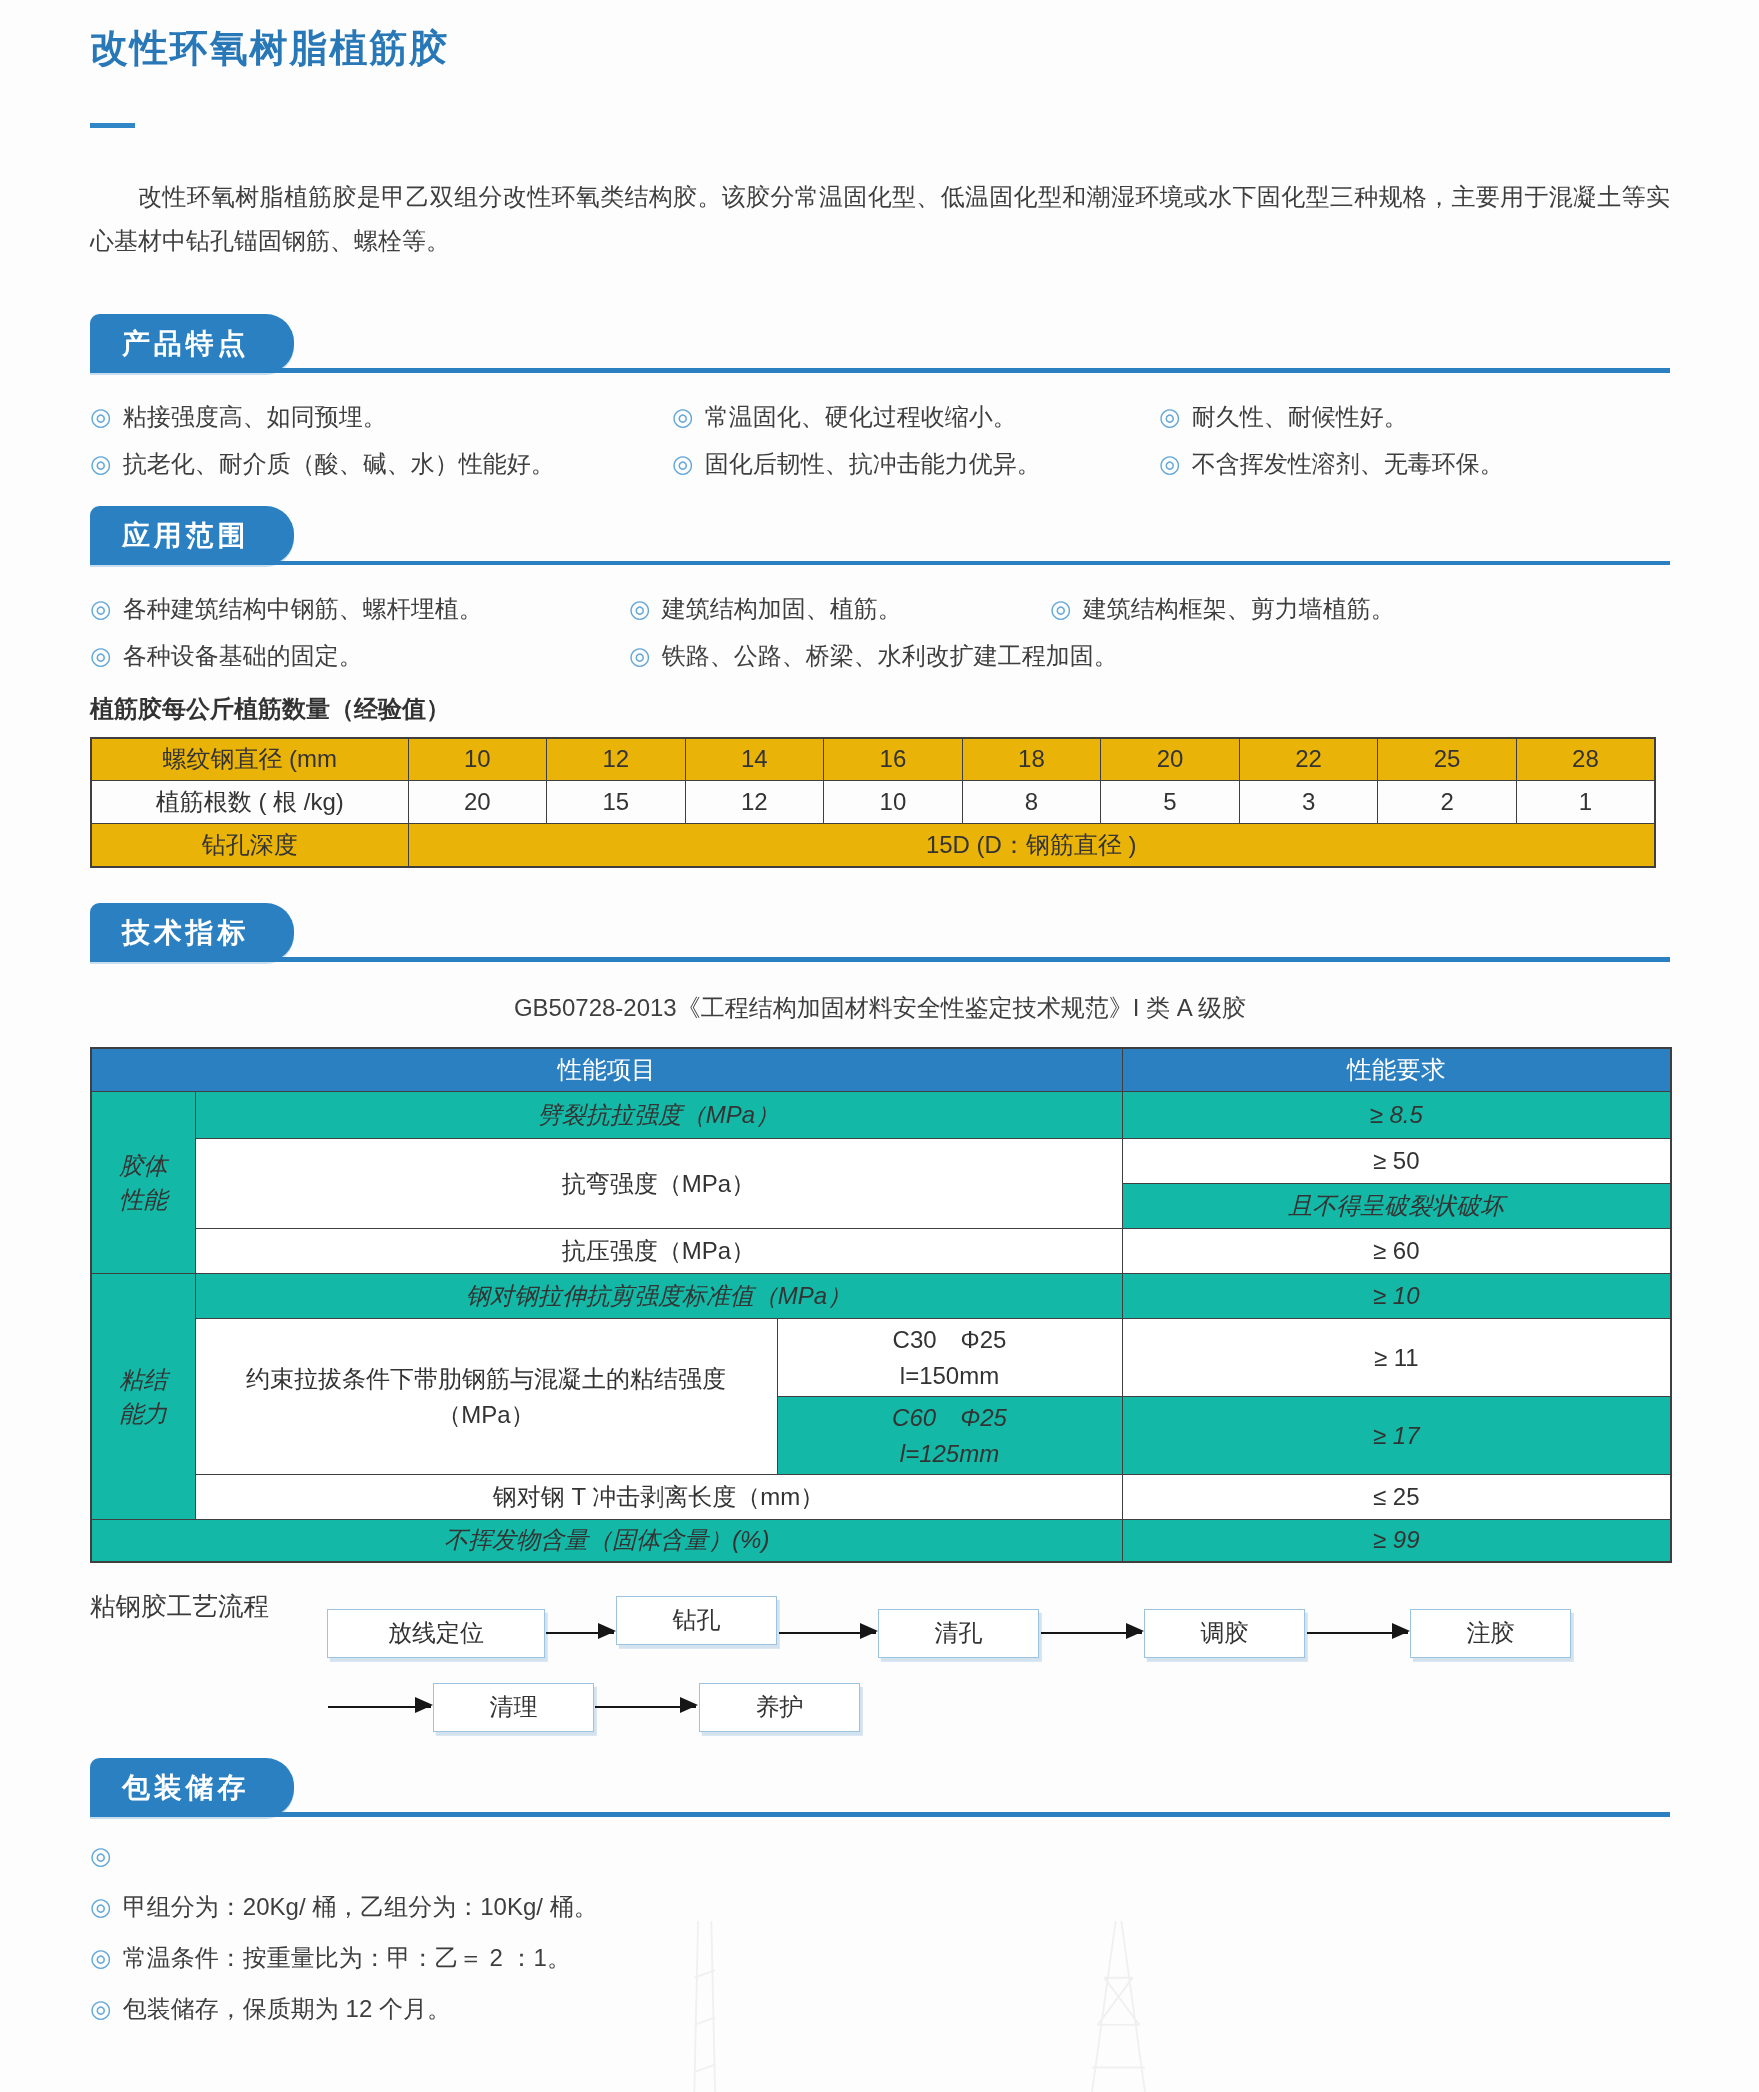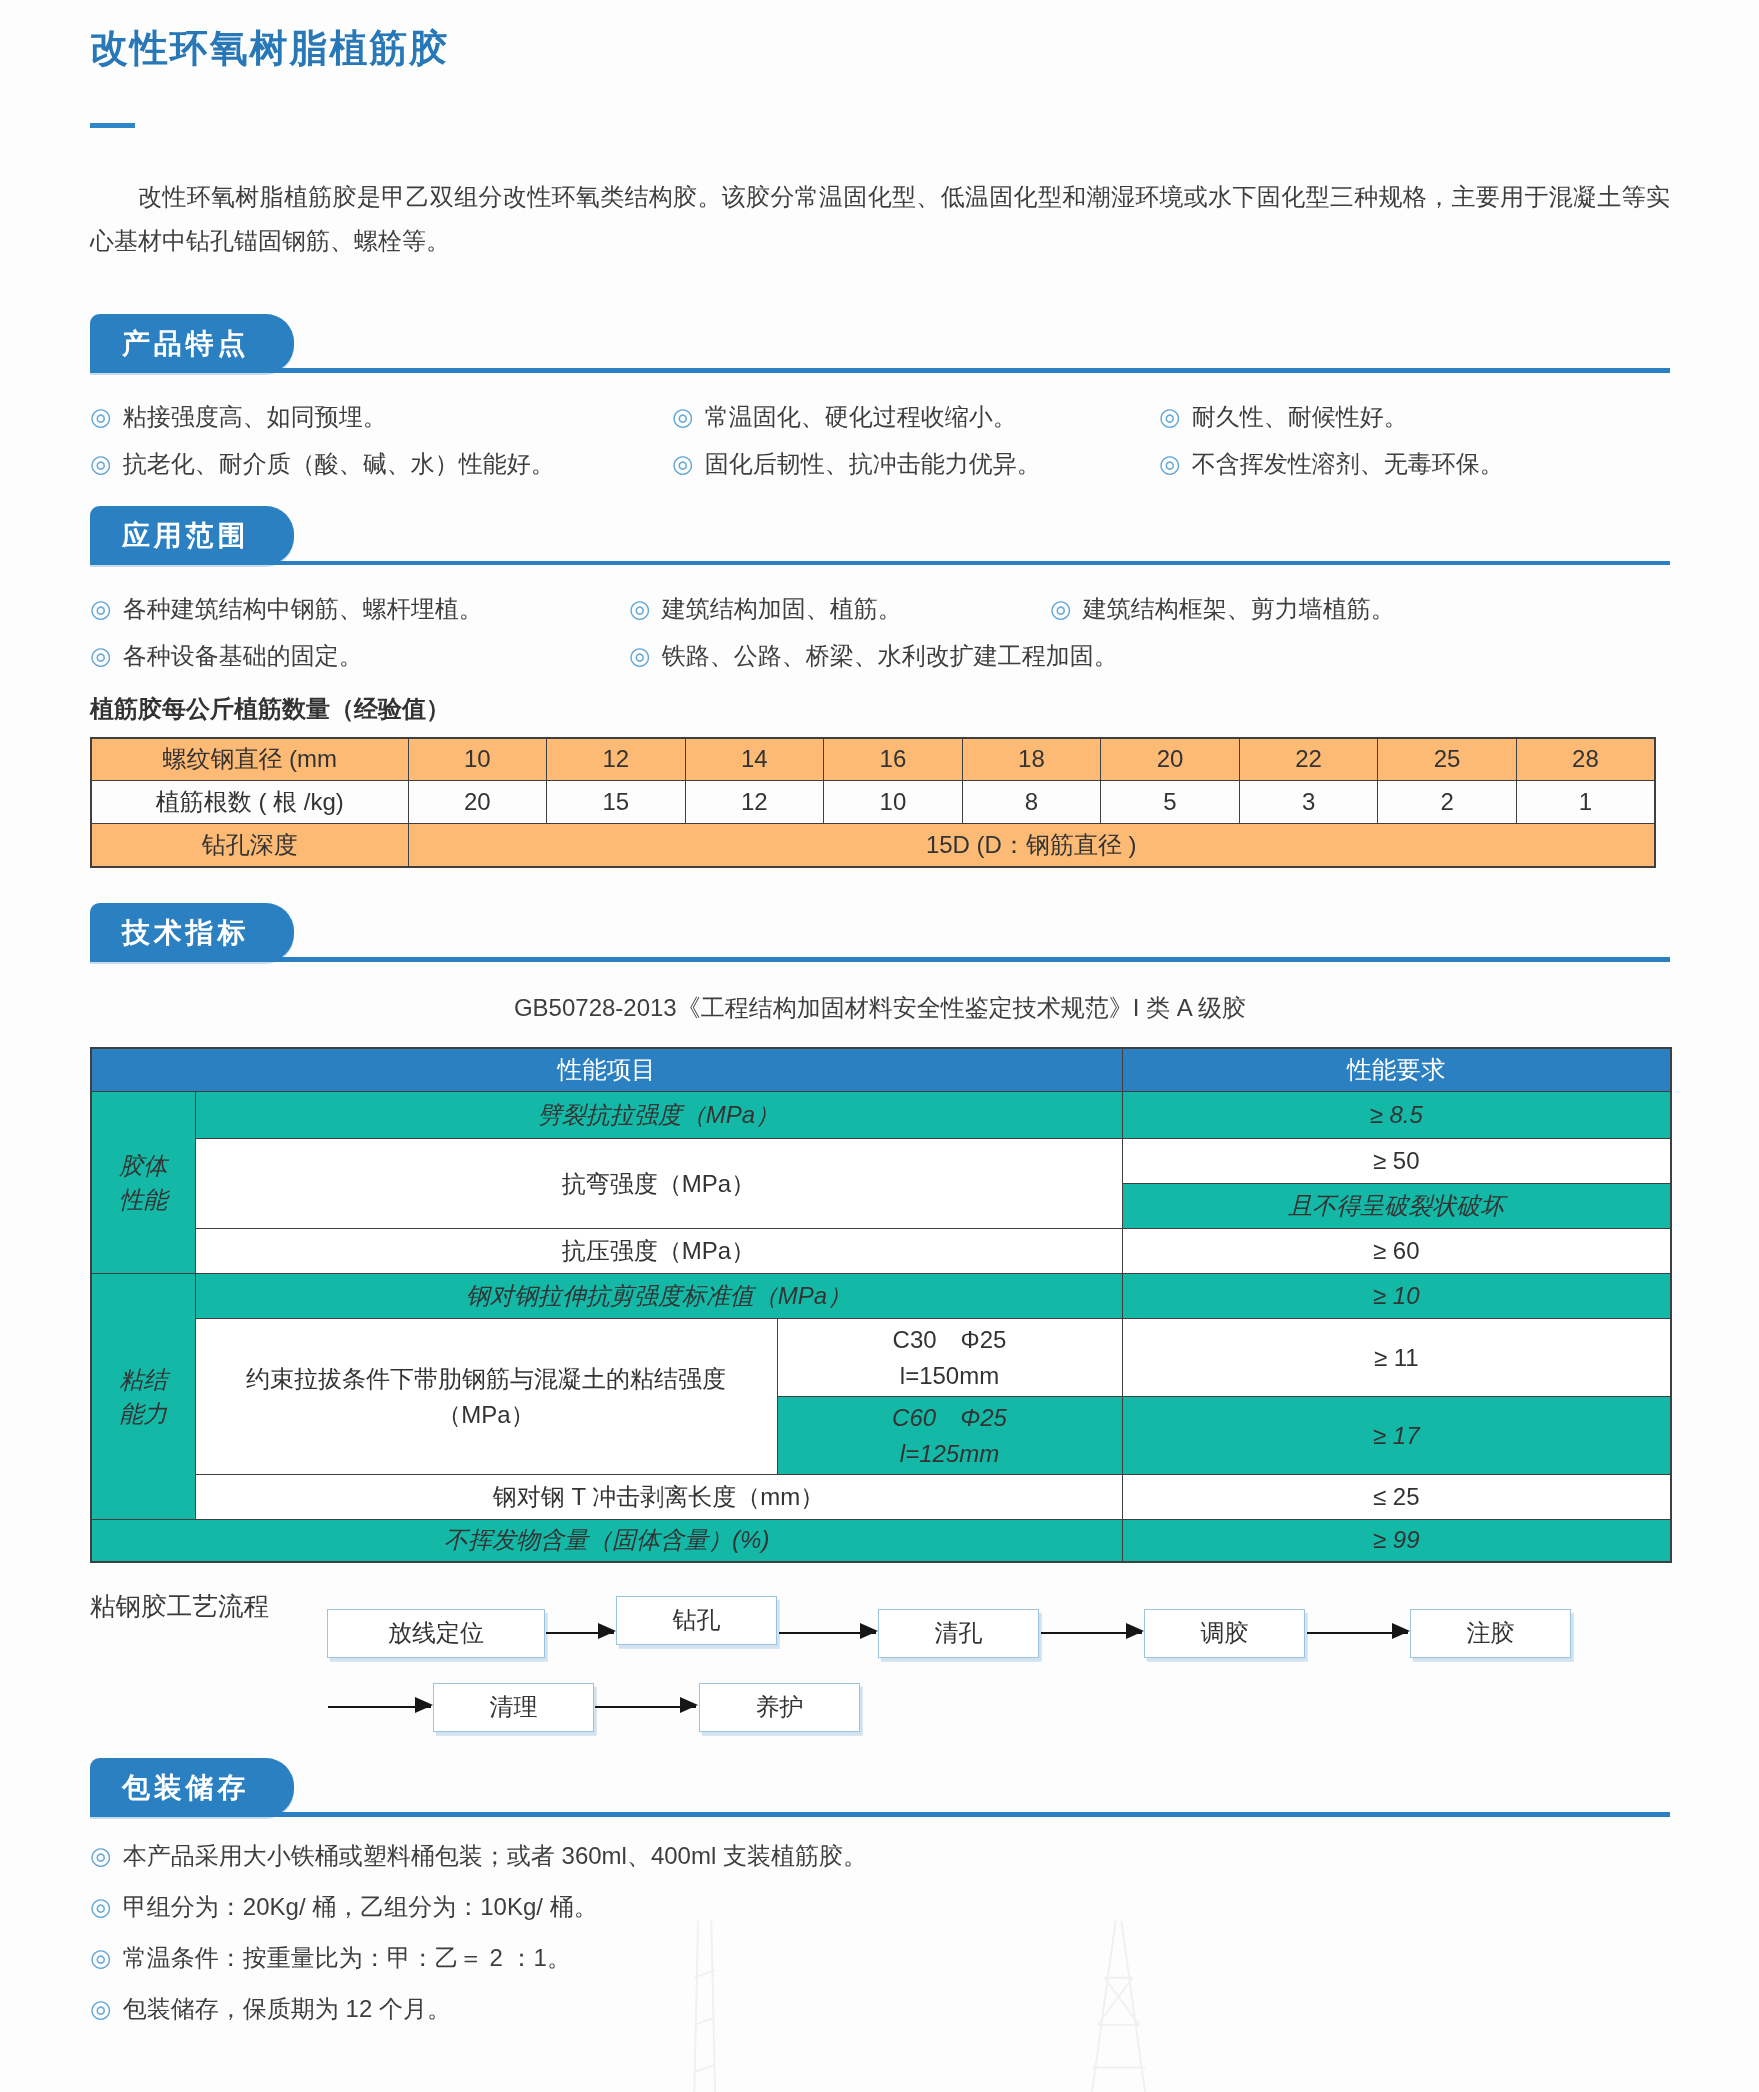"螺纹钢直径 (mm" .rebar td.cg { background: #fdba74 -> #eab308 }
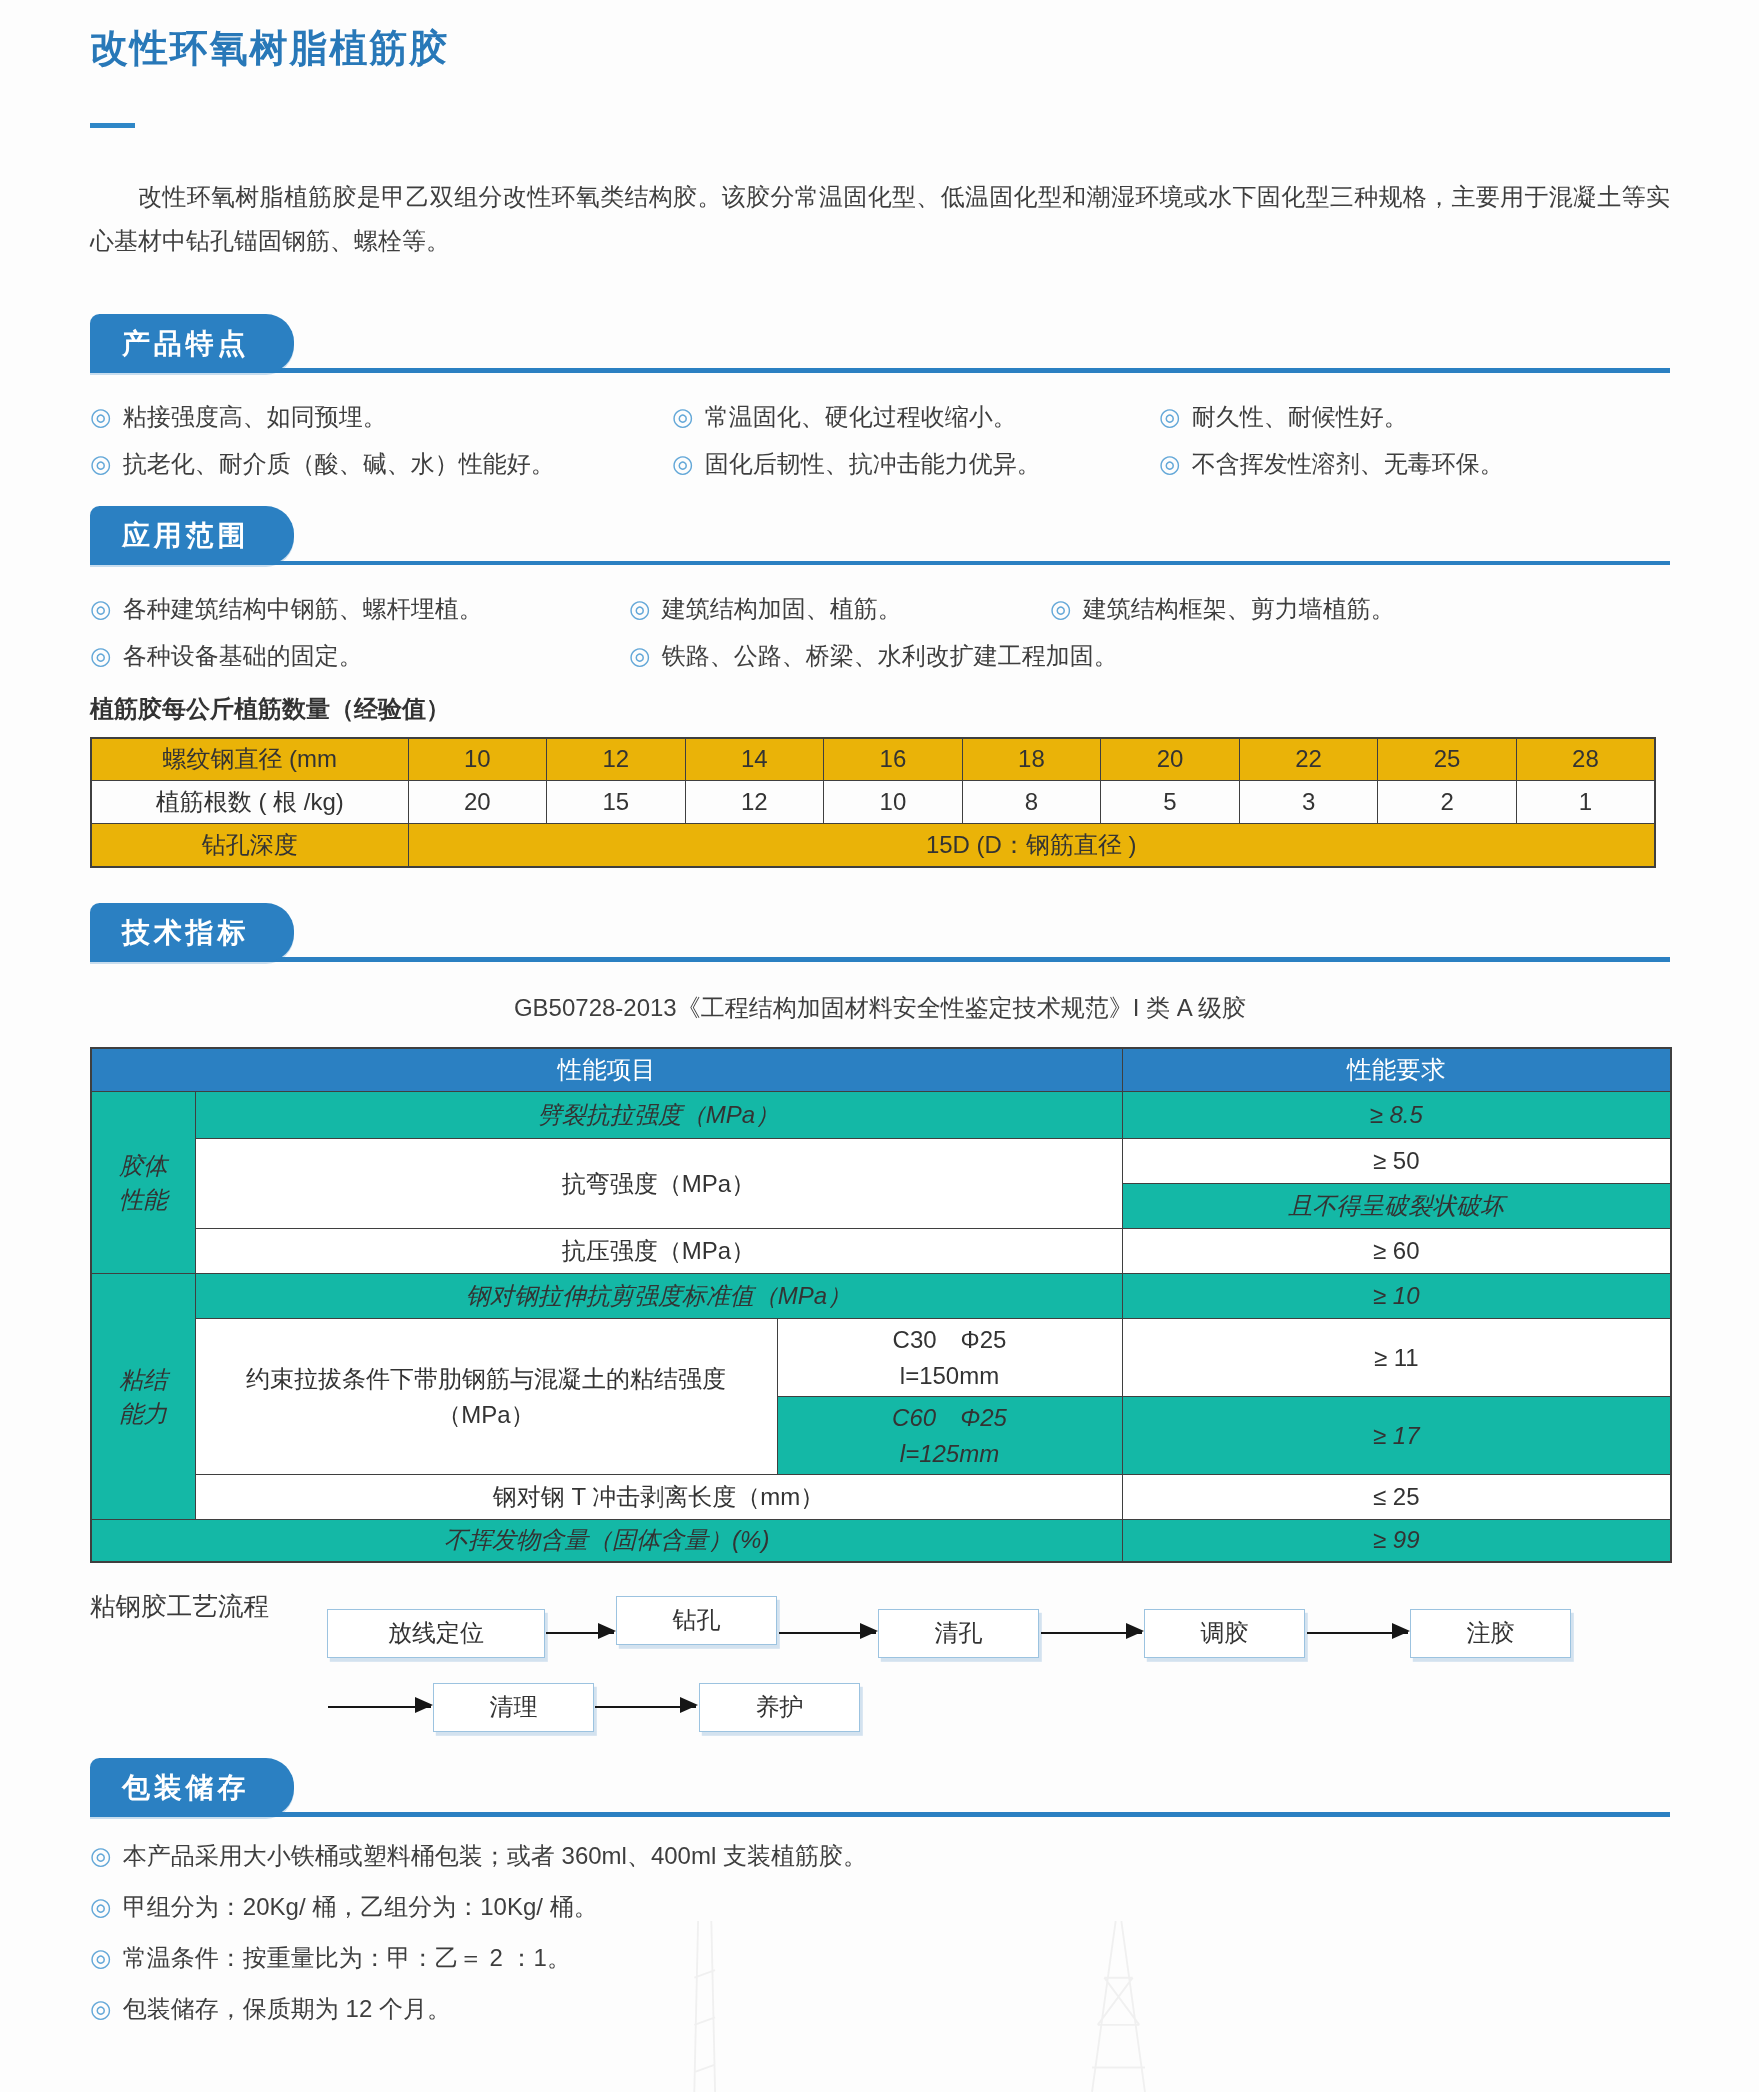"本产品采用大小铁桶或塑料桶包装；或者 360ml、400ml 支装植筋胶。" span.t { html: <span>本产品采用大小铁桶或塑料桶包装；或者 360ml、400ml 支装植筋胶。</span> -> none }
